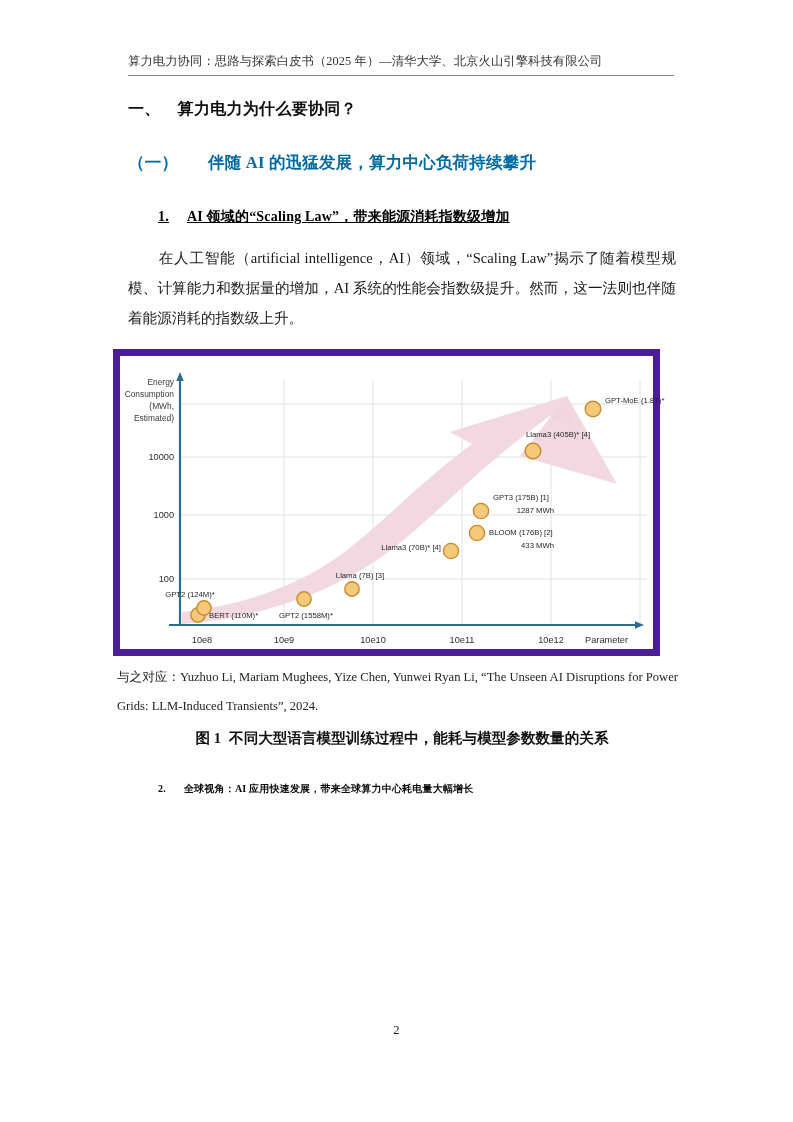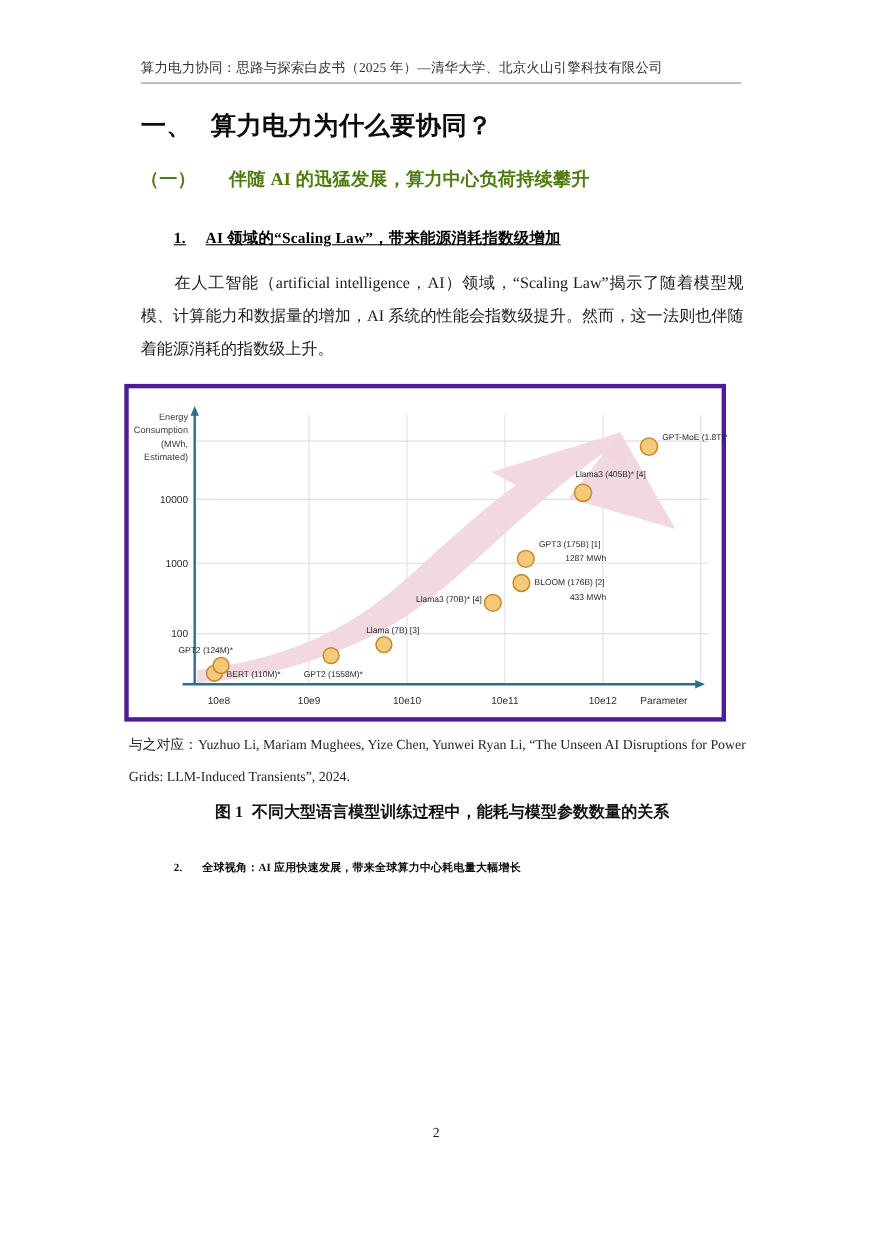"一、 算力电力为什么要协同？" .h1 { font-size: 23px -> 16px }
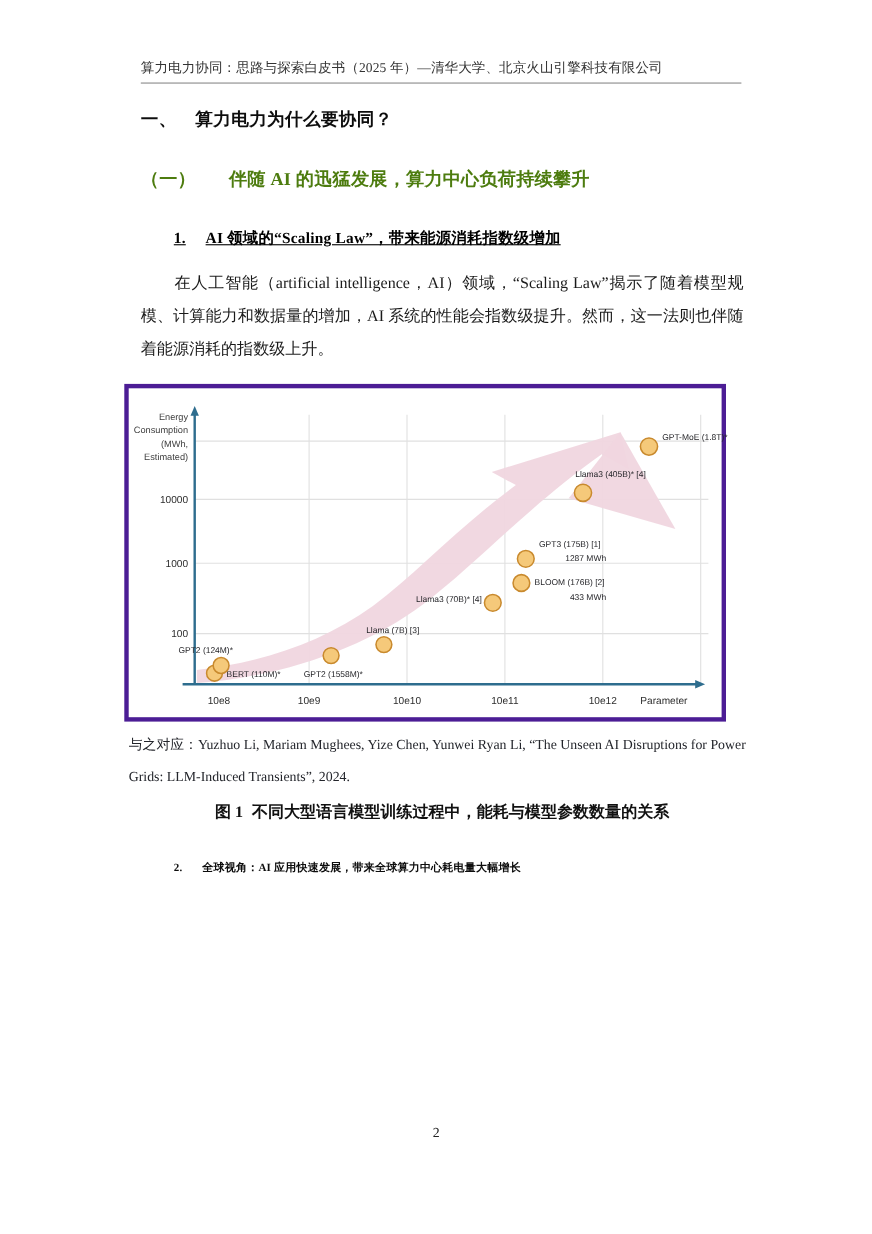"（一） 伴随 AI 的迅猛发展，算力中心负荷持续攀升" .h2 { color: #4d7c0f -> #0369a1 }
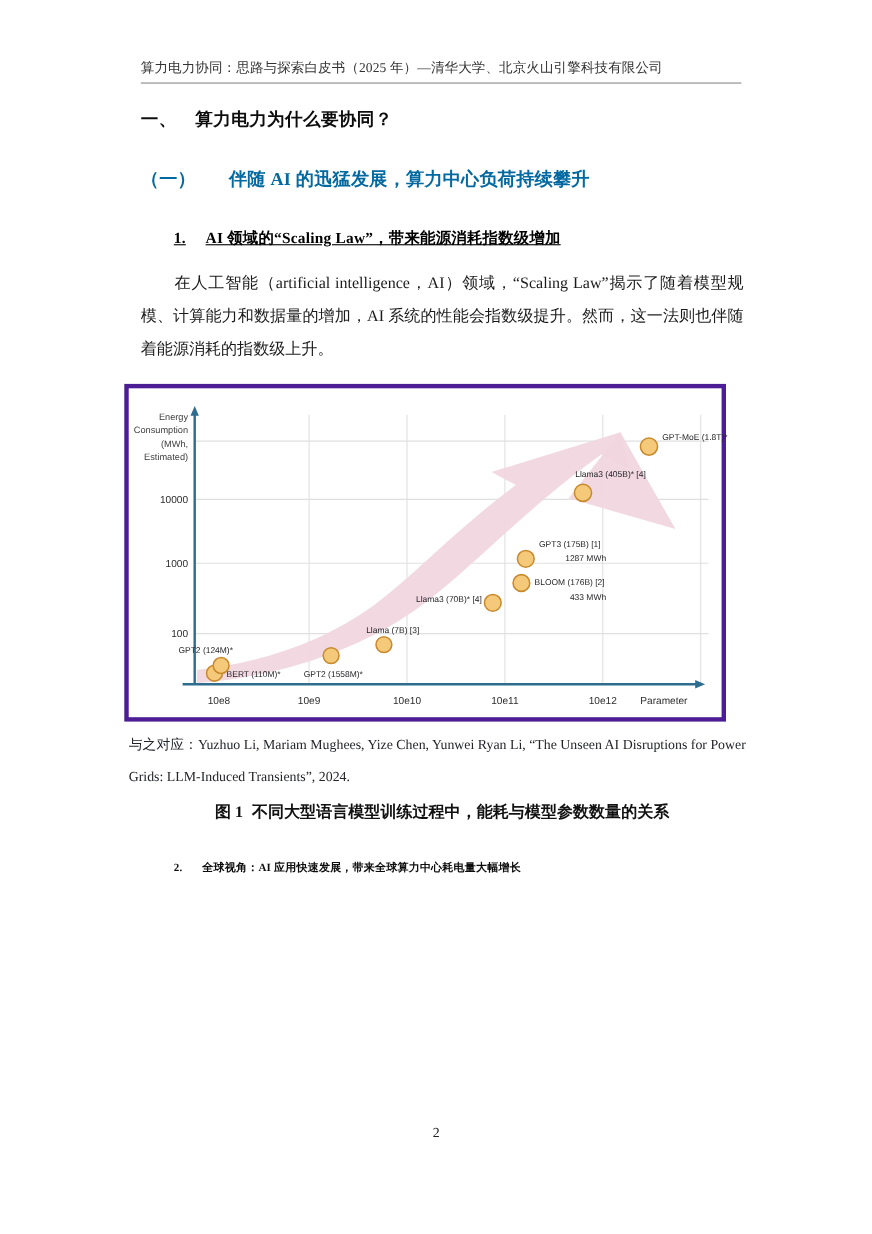"Energy" .figure { border: 4px solid #4c1d95 -> 7px solid #4c1d95 }
